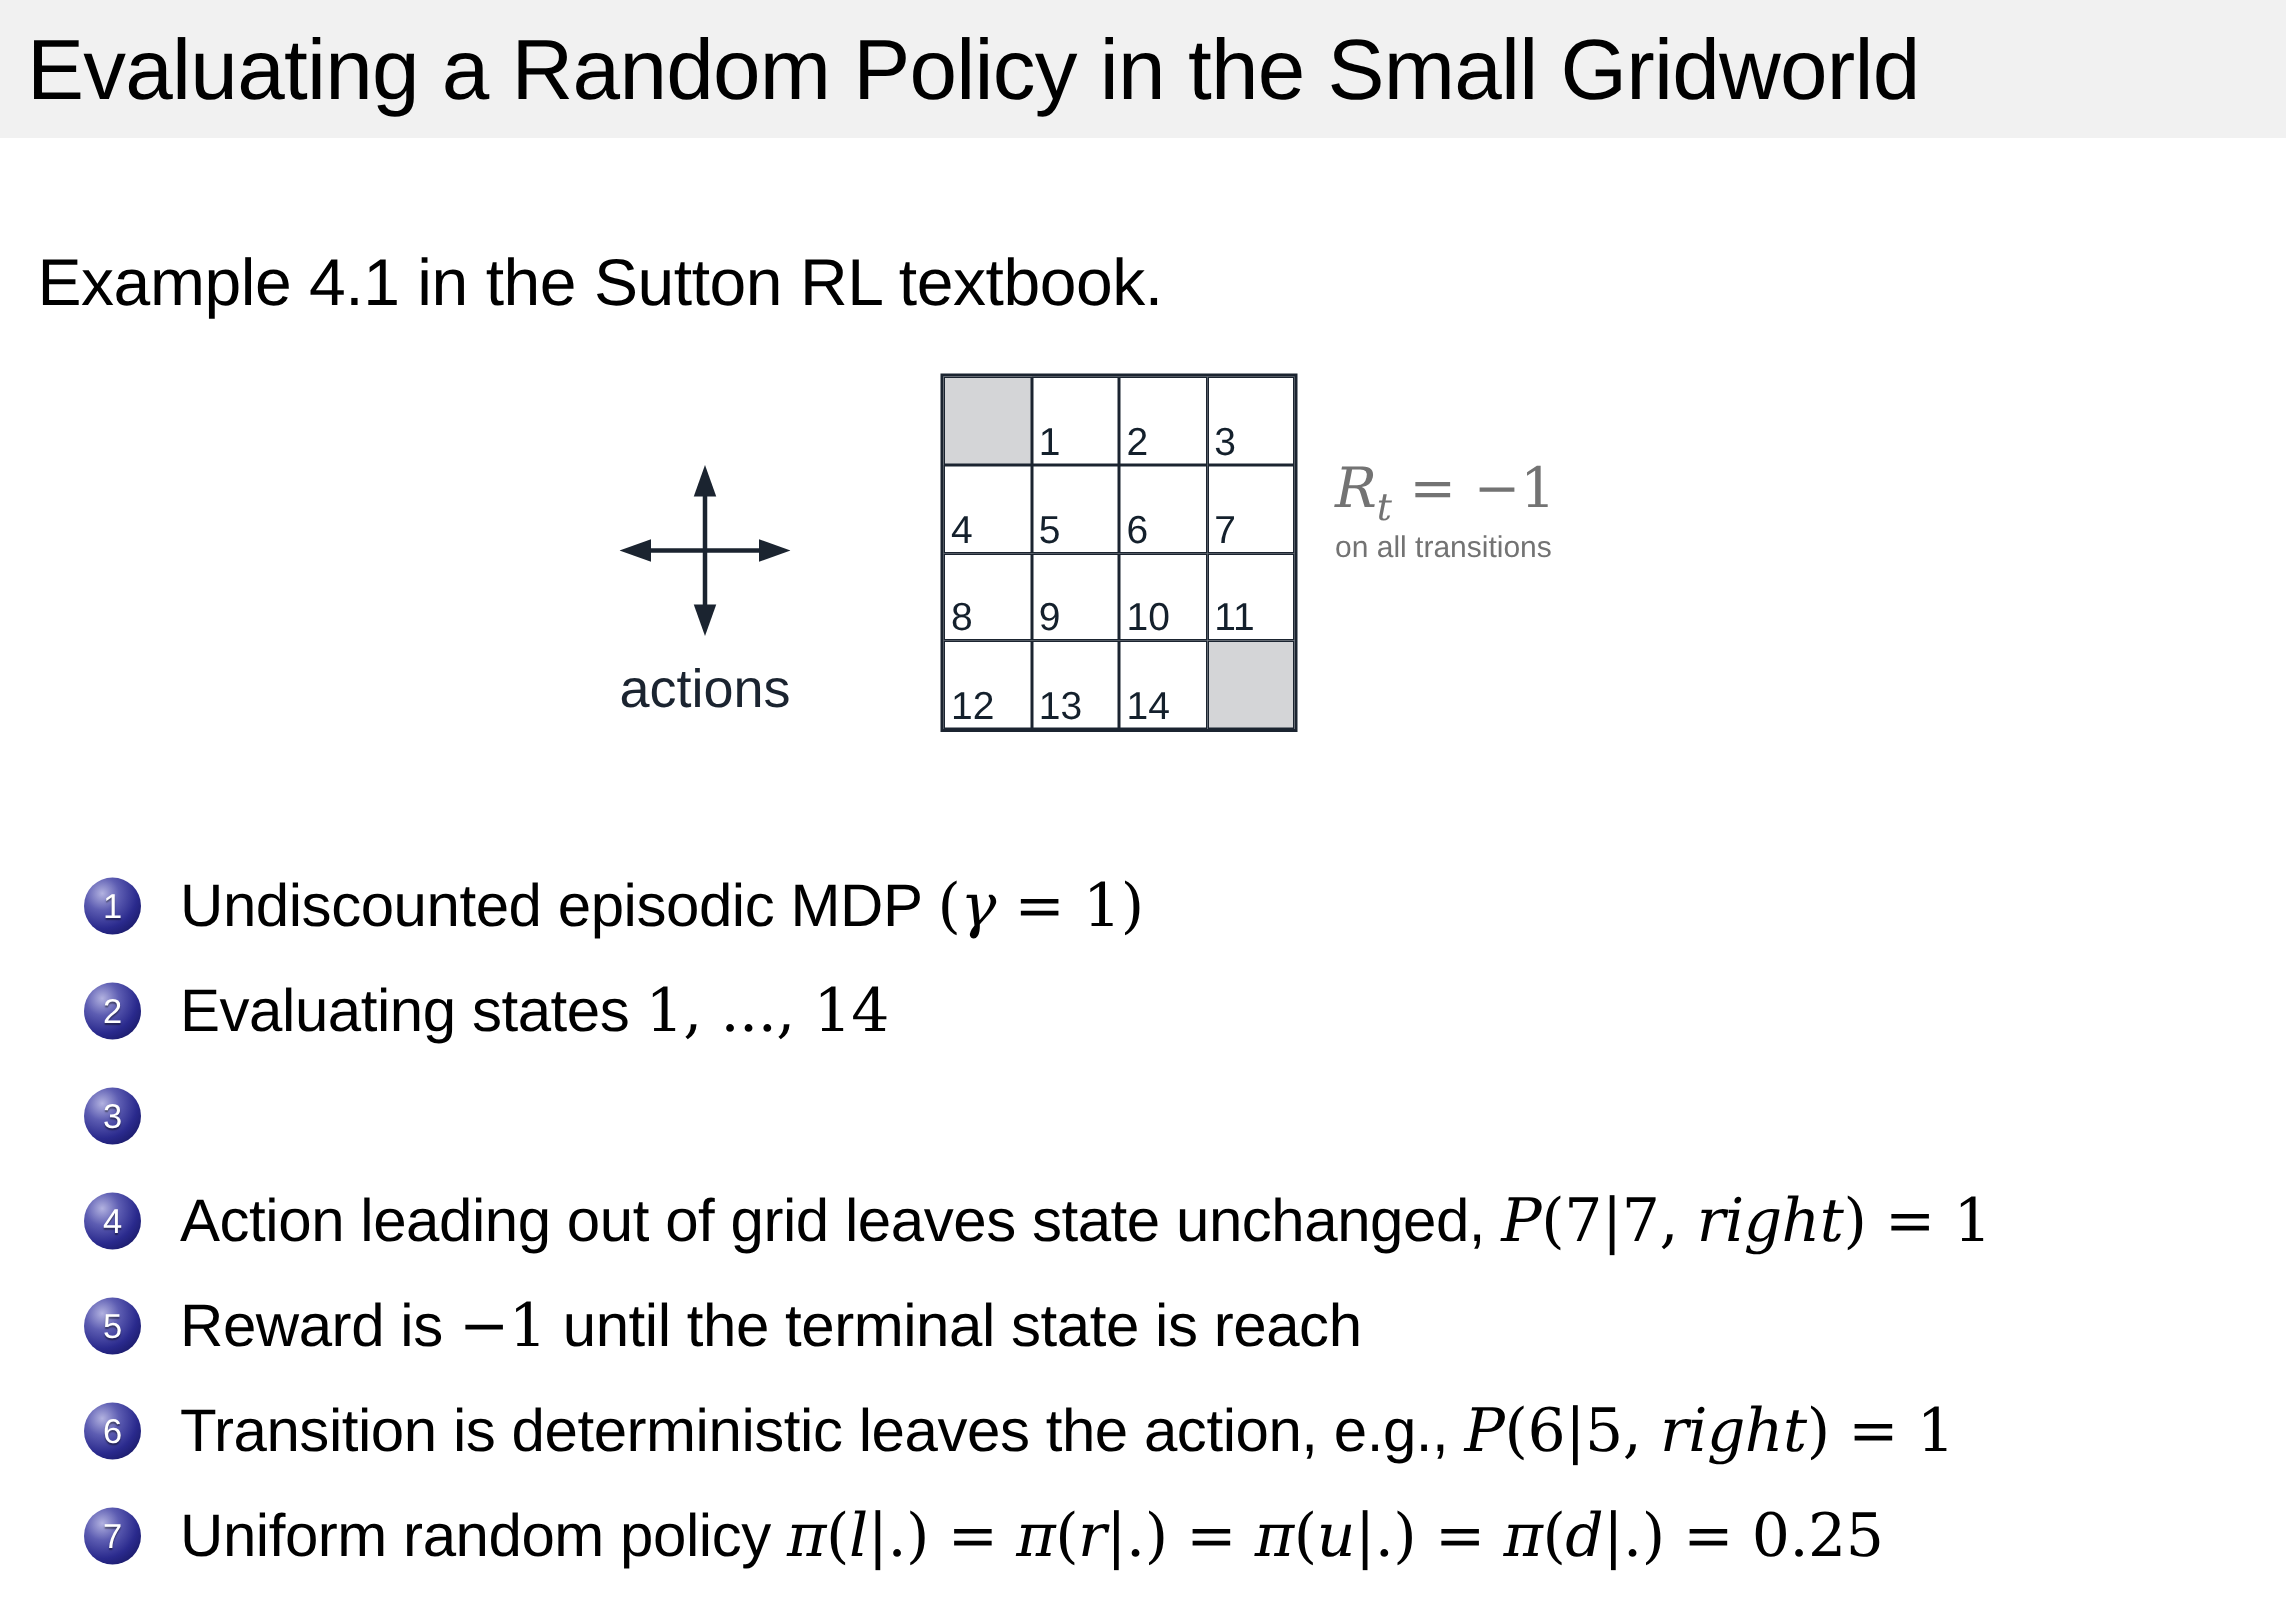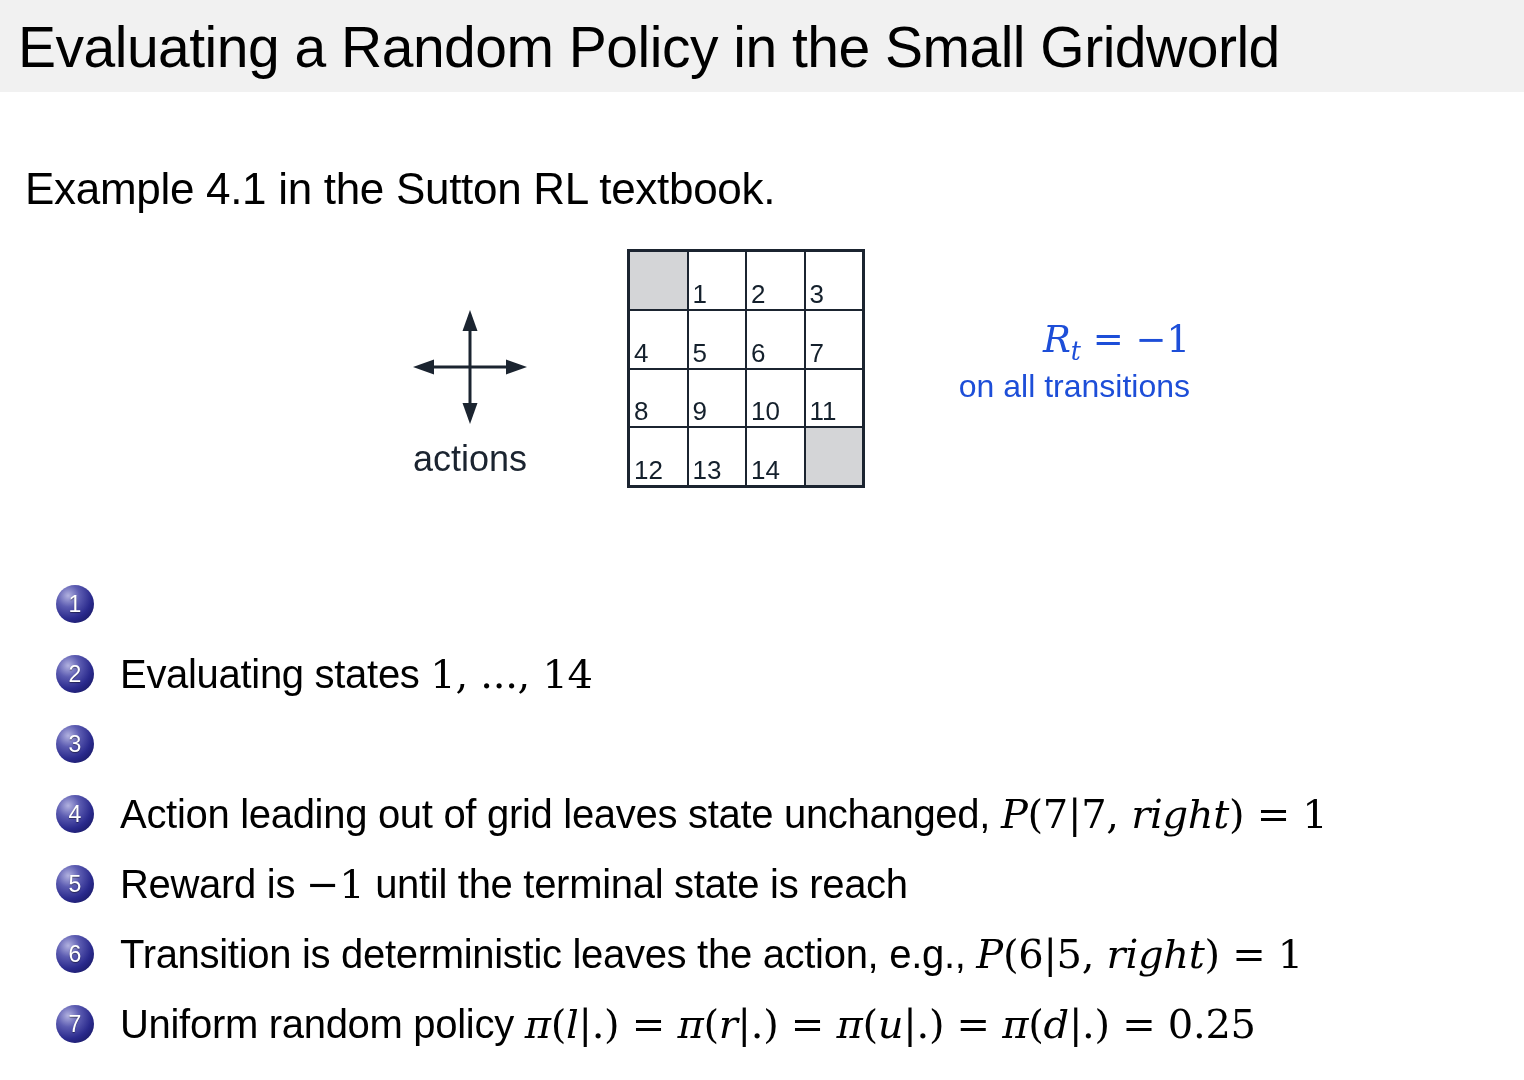"Rt = −1" .reward { color: #1d4ed8 -> #737373; text-align: right -> left; top: 318px -> 304px }
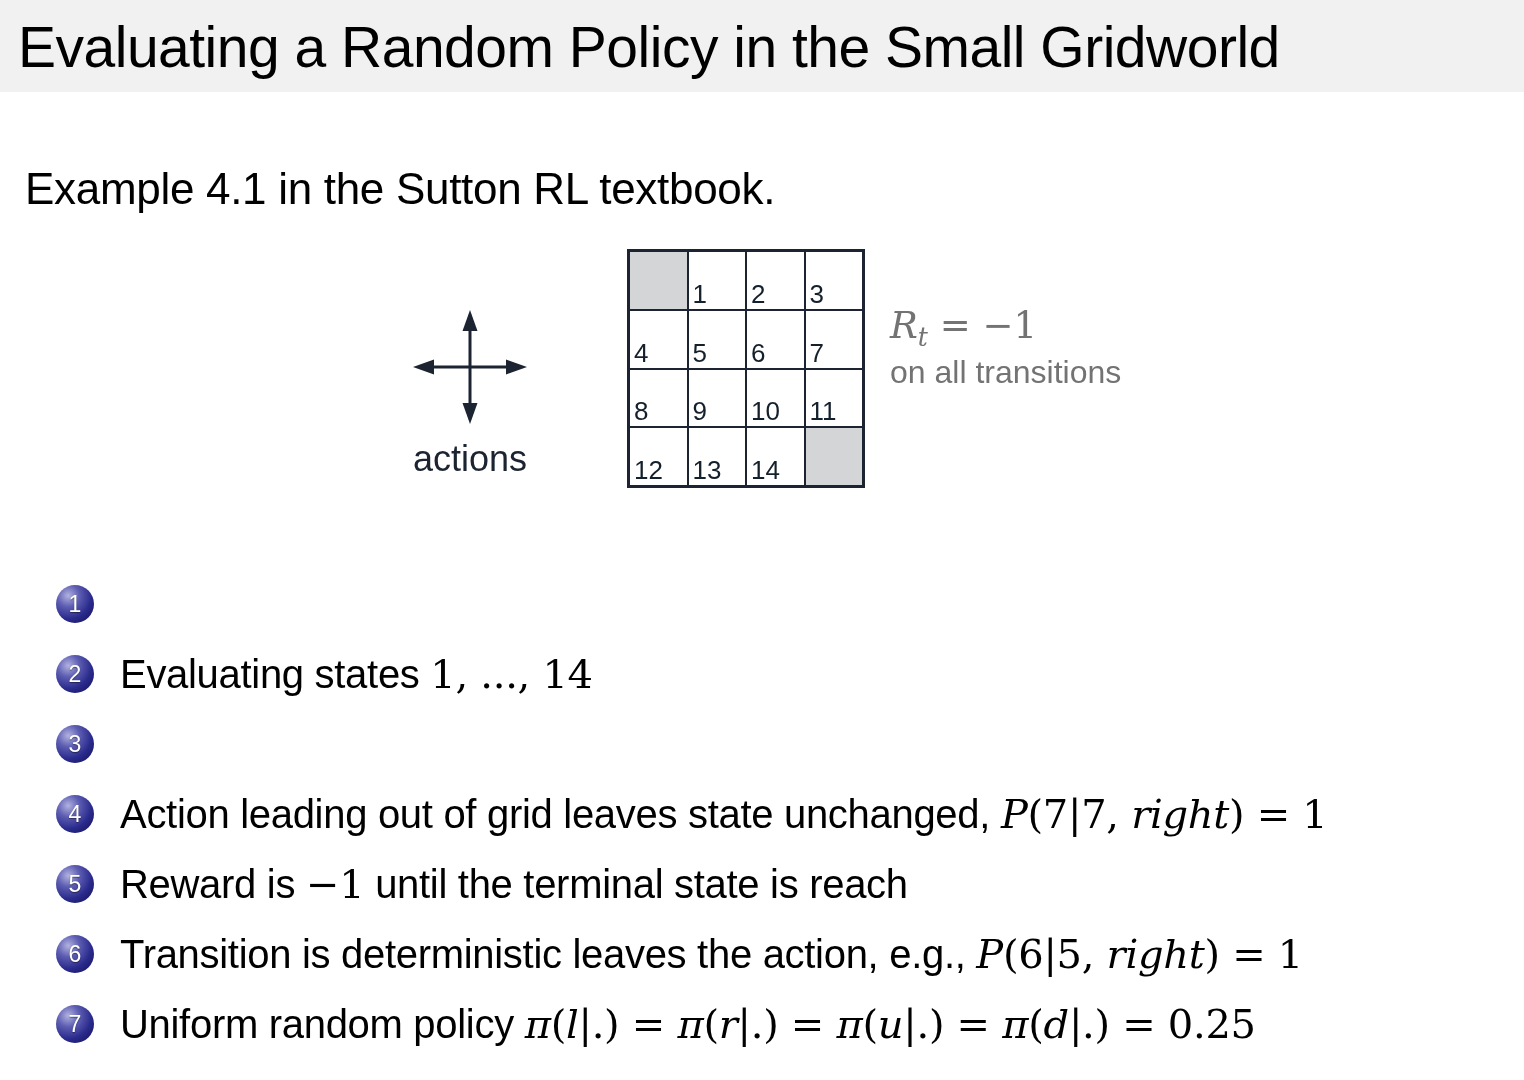"on all transitions" .reward-caption { font-size: 32px -> 20px }
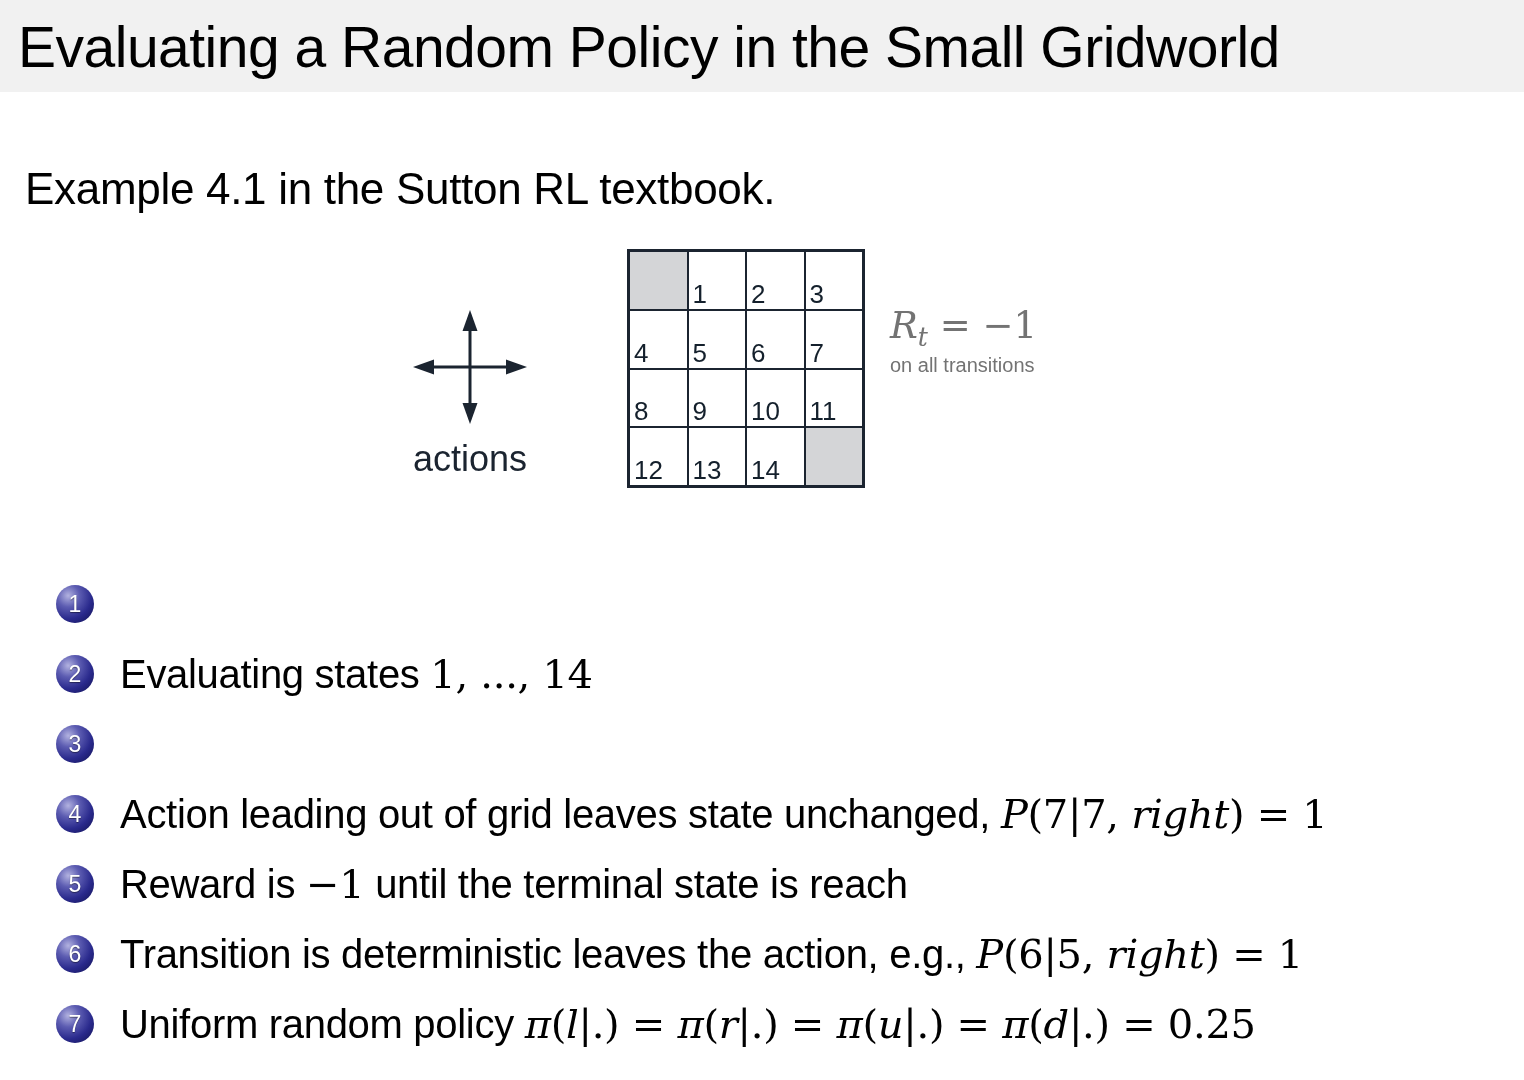"Undiscounted episodic MDP (γ =" span.itext { html: none -> <span><span>Undiscounted episodic MDP </span><span>(</span><span>γ</span><span> = 1)</span></span> }
